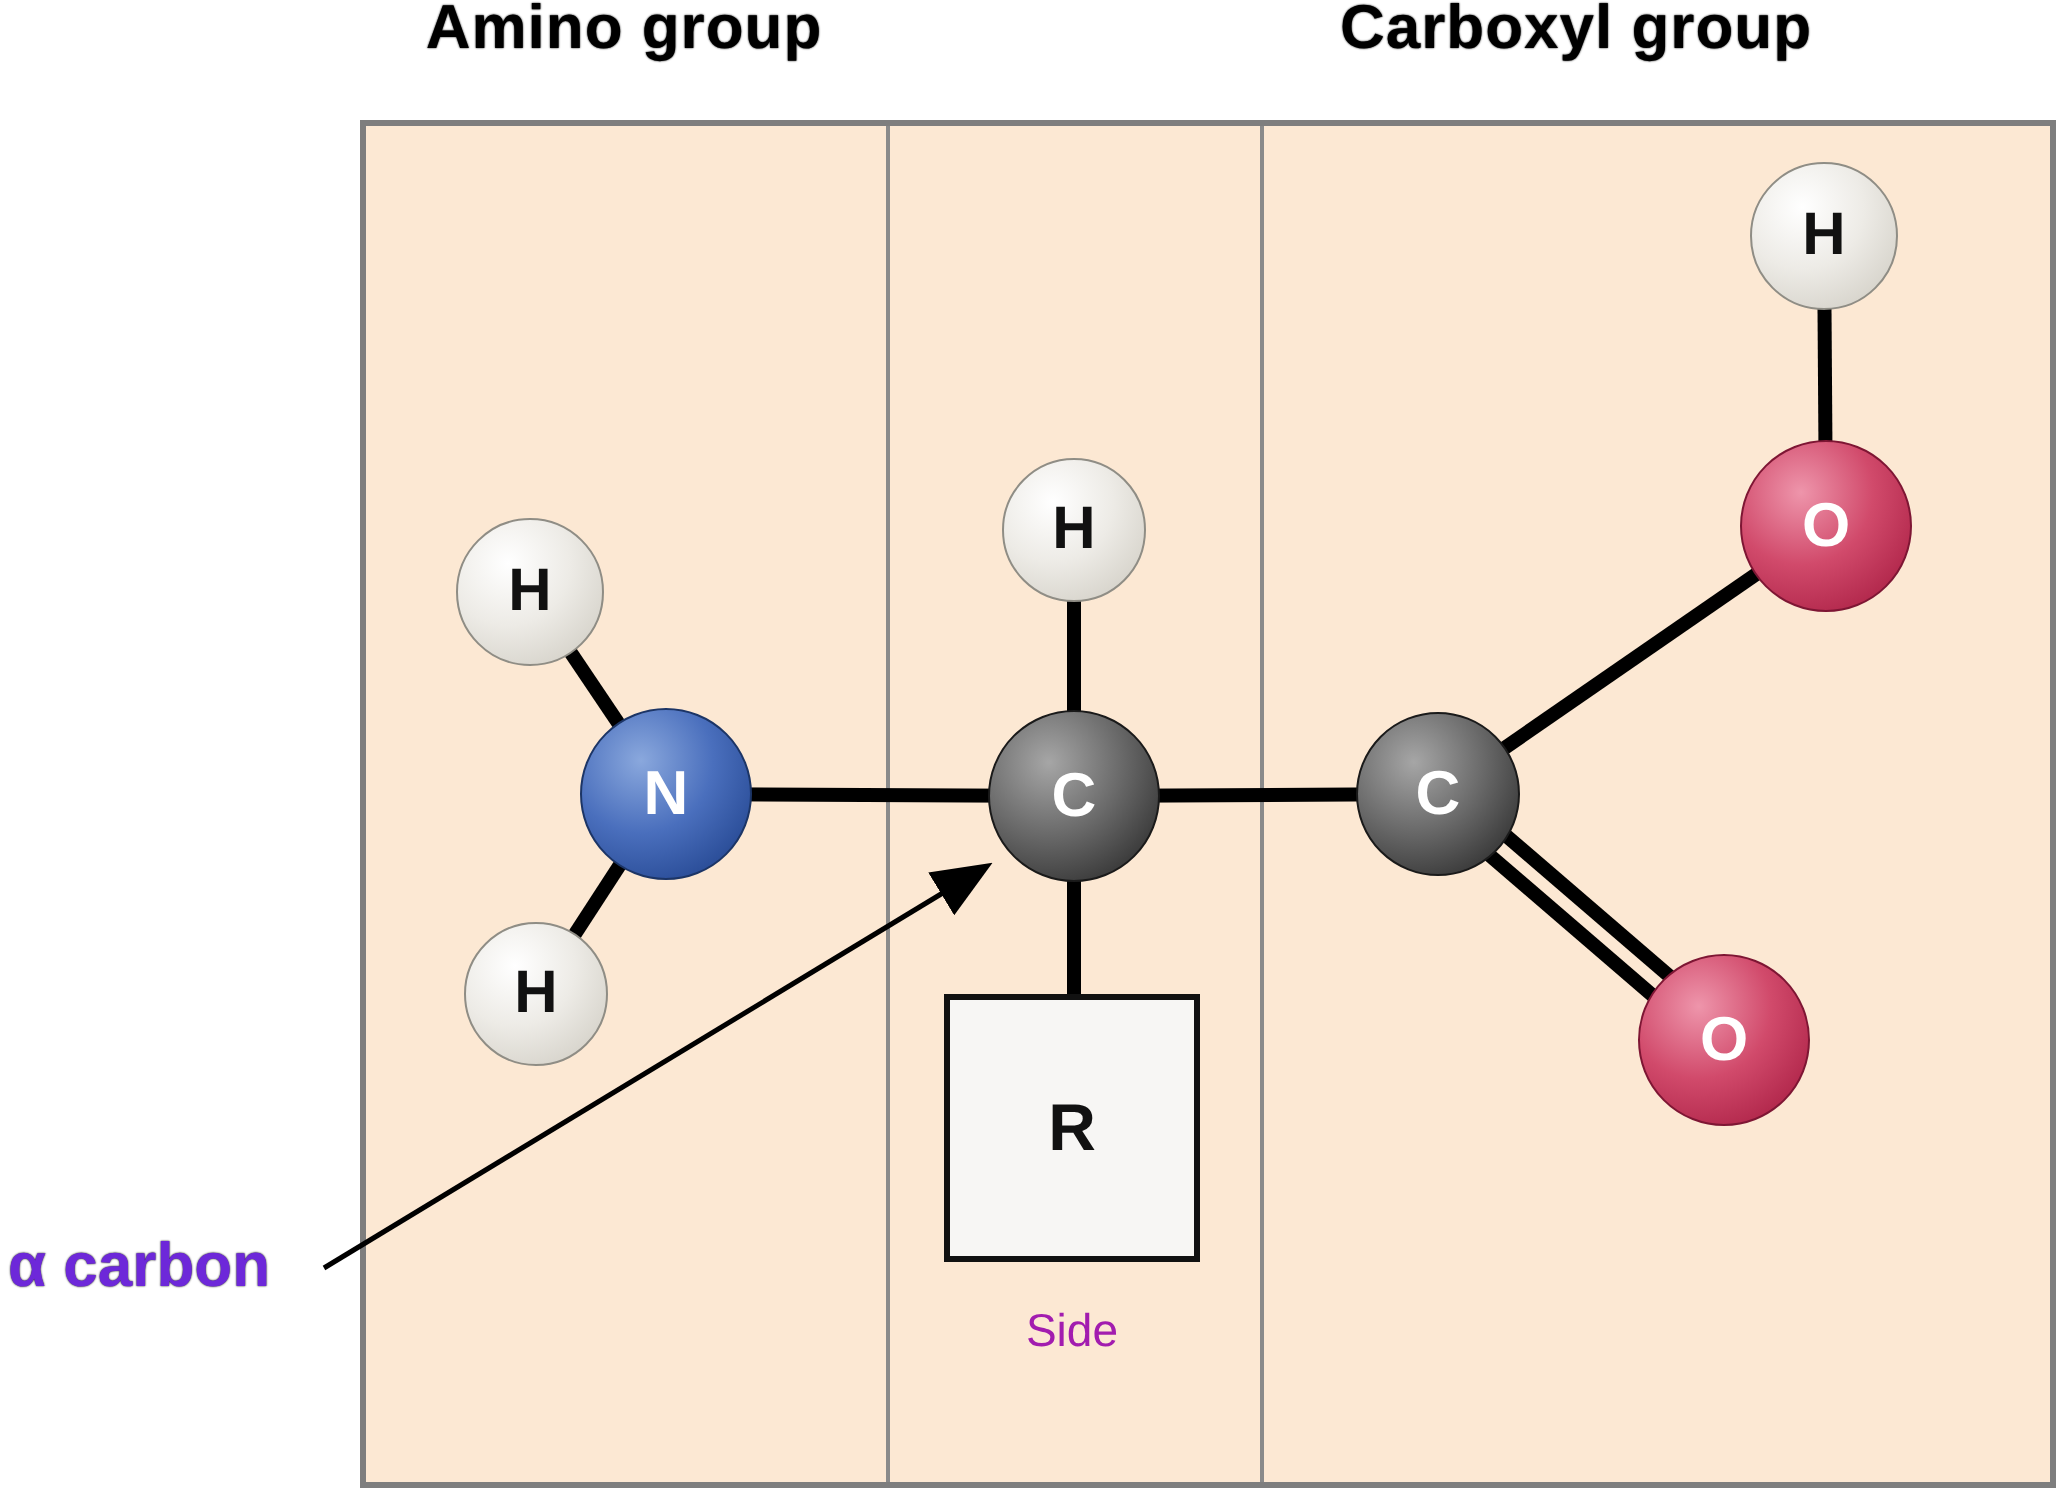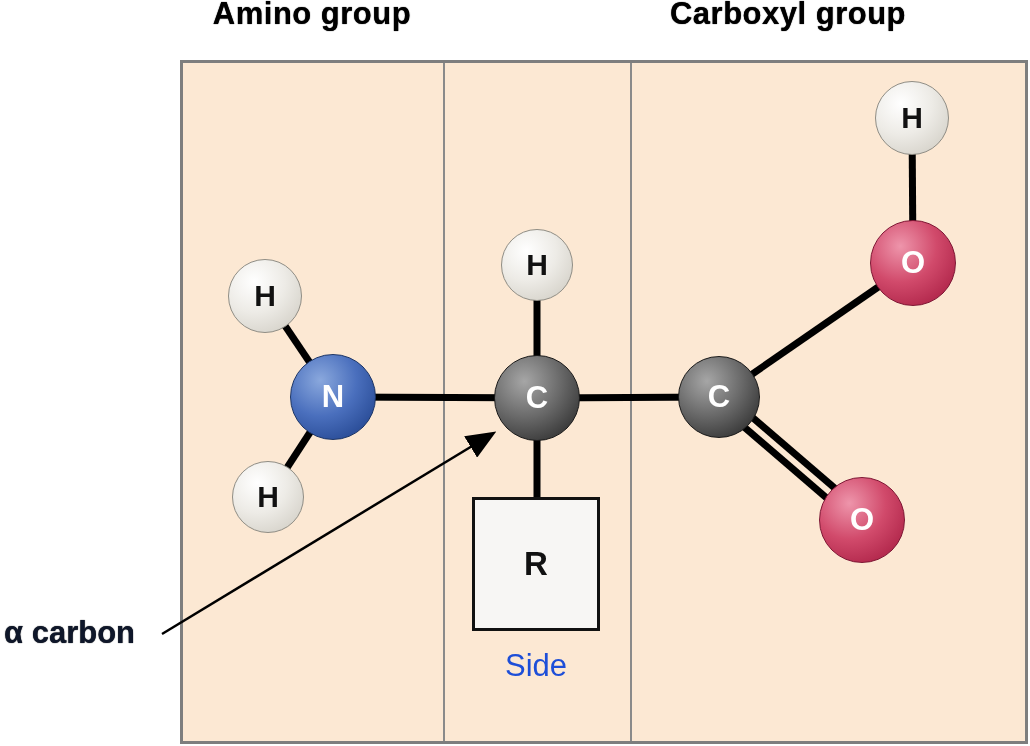"α carbon" .alpha-label { color: #0f172a -> #6d28d9 }
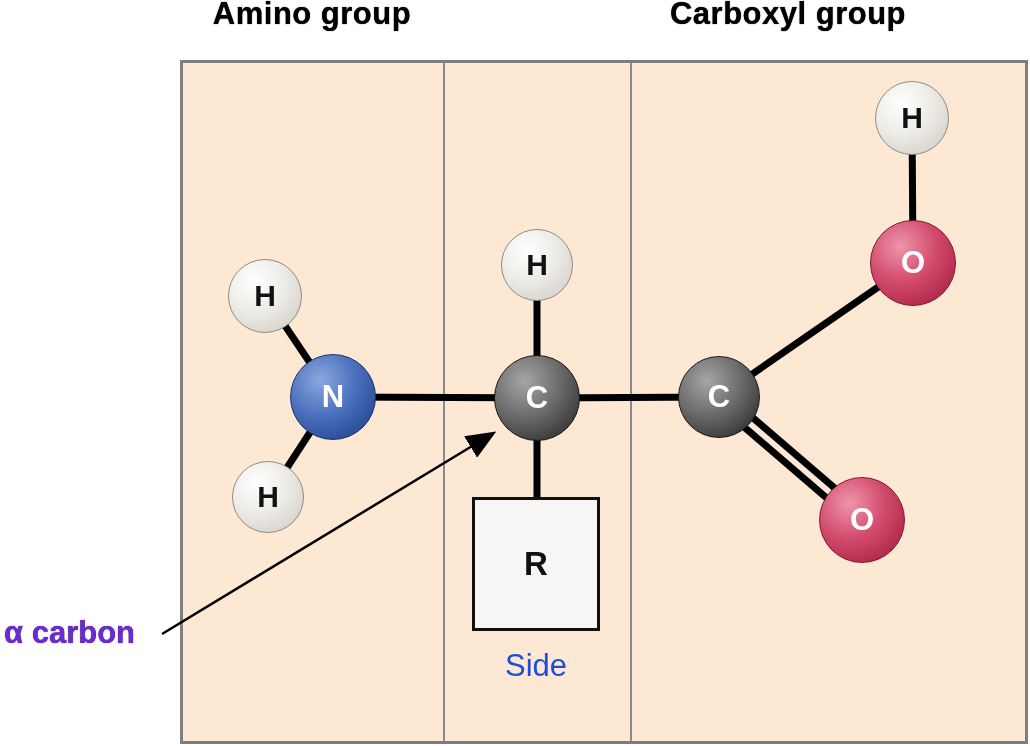"Side" .side-chain-label { color: #1d4ed8 -> #a21caf; font-size: 31px -> 23px }
